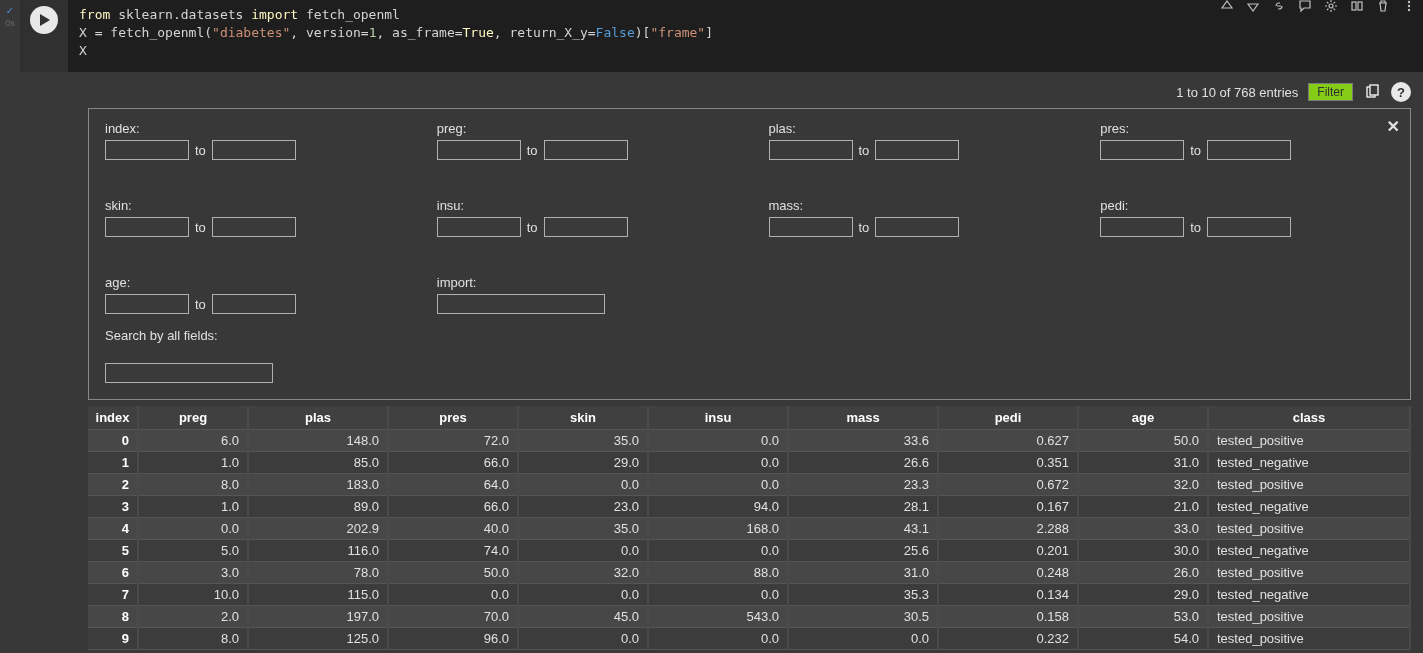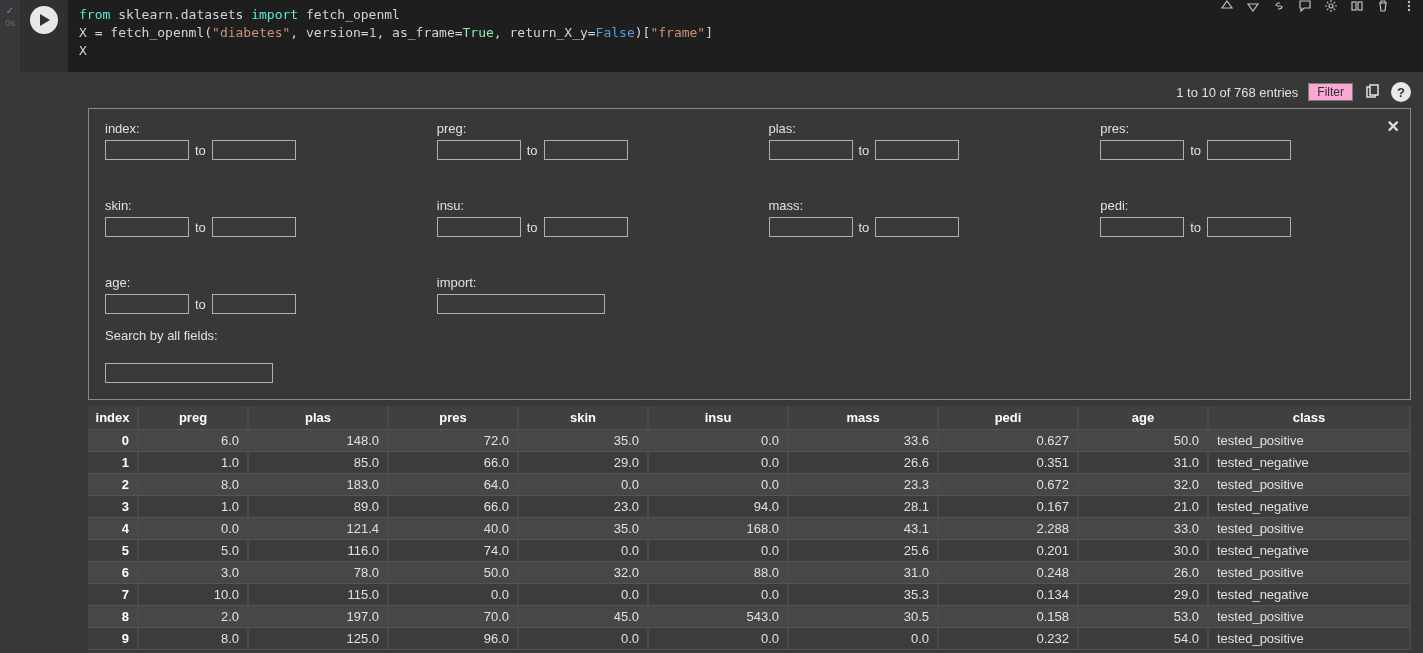"from" .tok-kw2 { color: #5eead4 -> #fef9c3 }
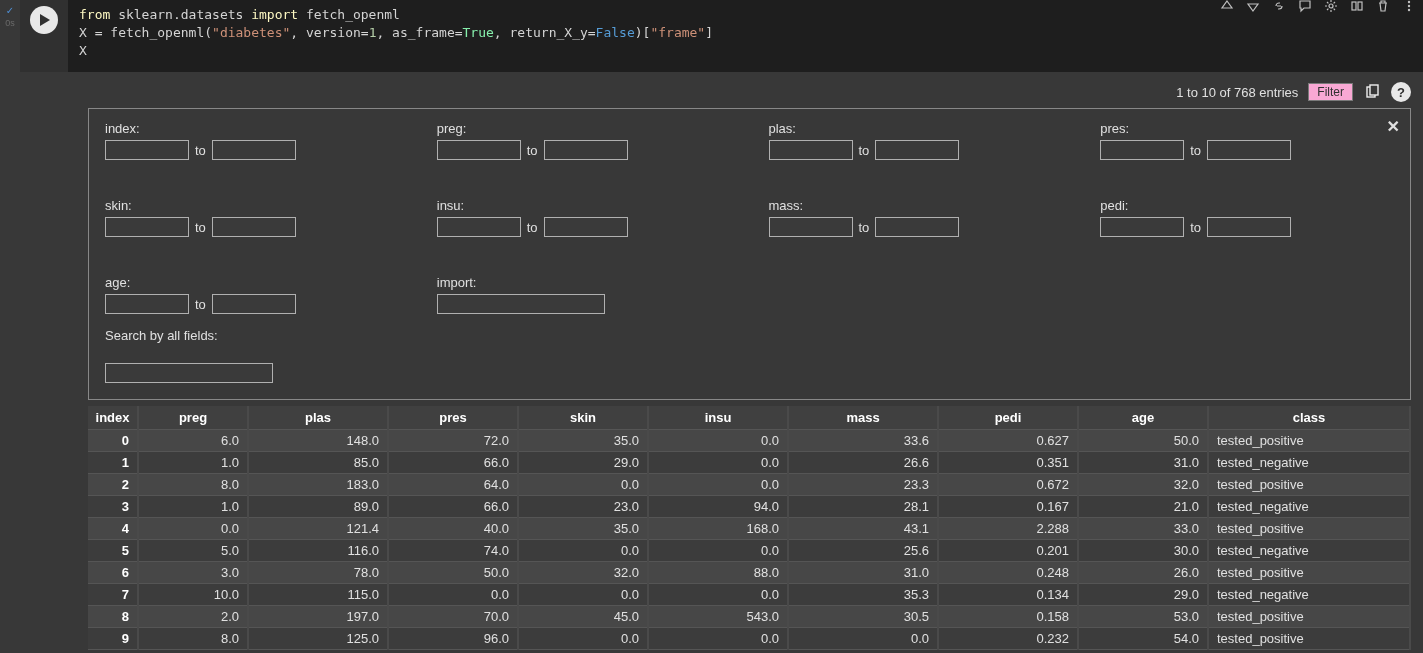"True" .tok-bool1 { color: #86efac -> #fef9c3 }
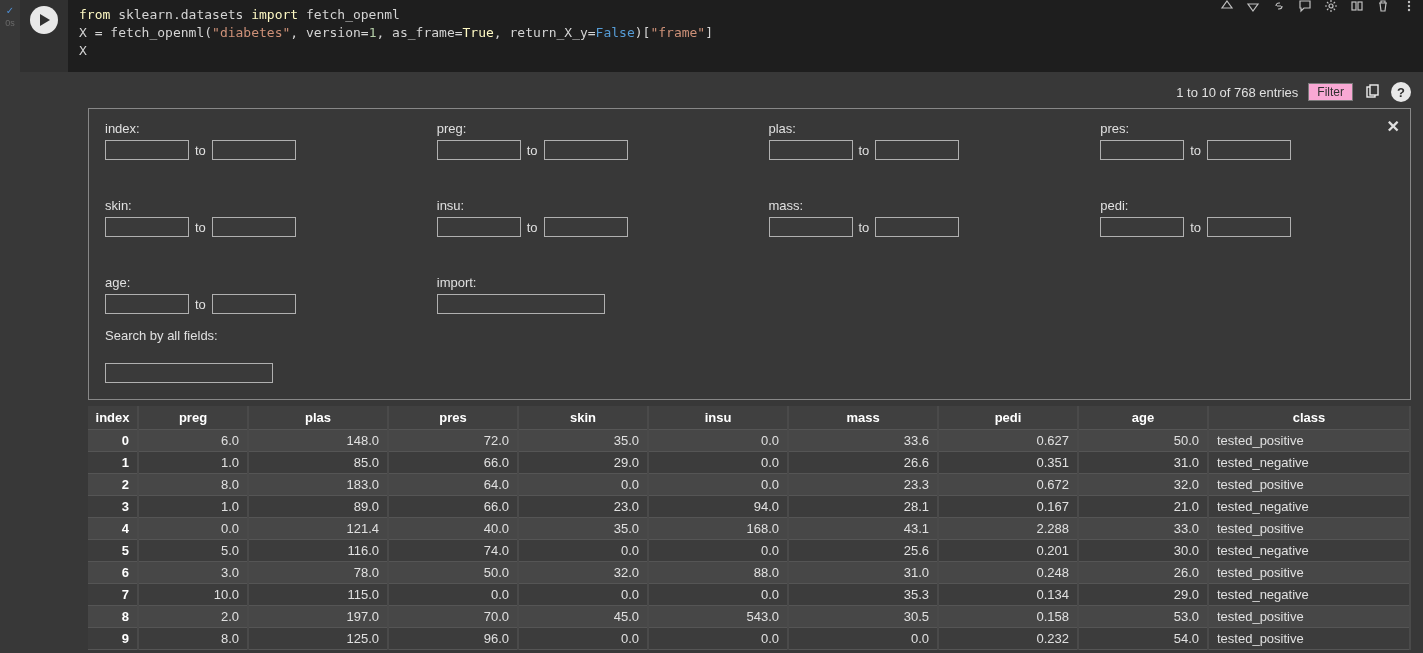"Filter" .filter-btn { background: #f9a8d4 -> #84cc16 }
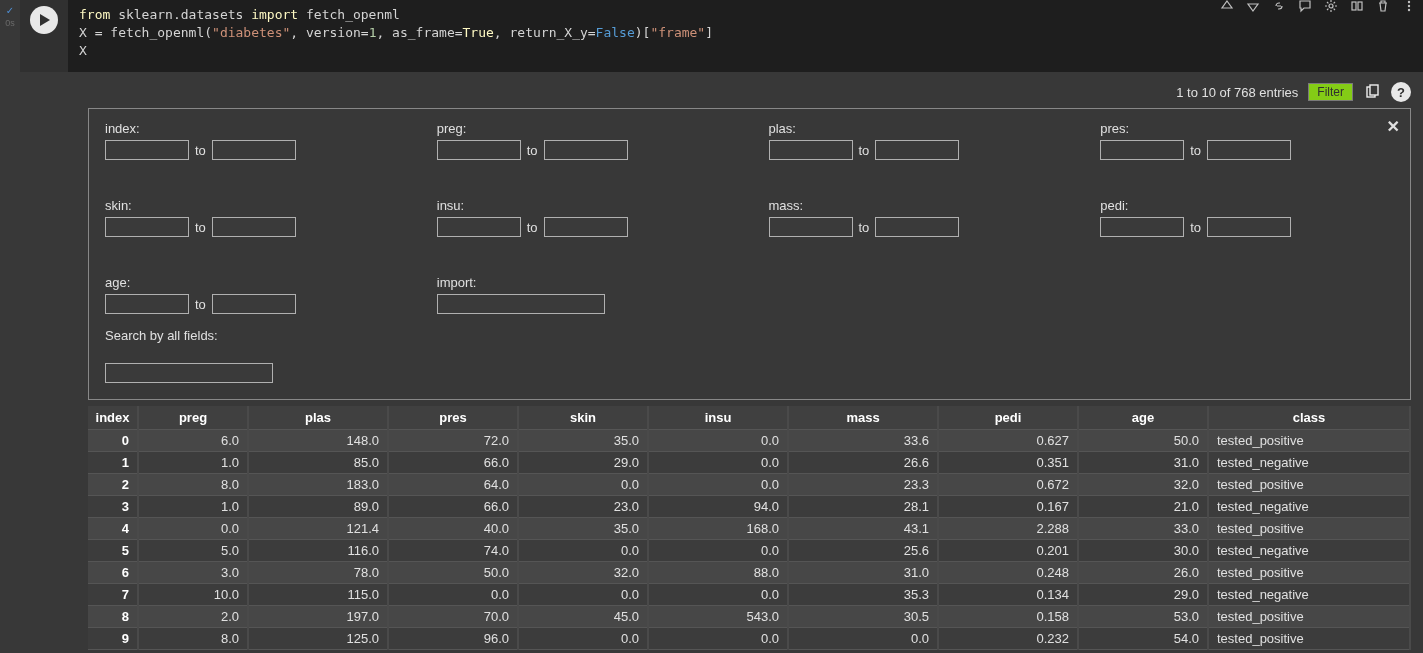"121.4" td { text: 121.4 -> 202.9 }
